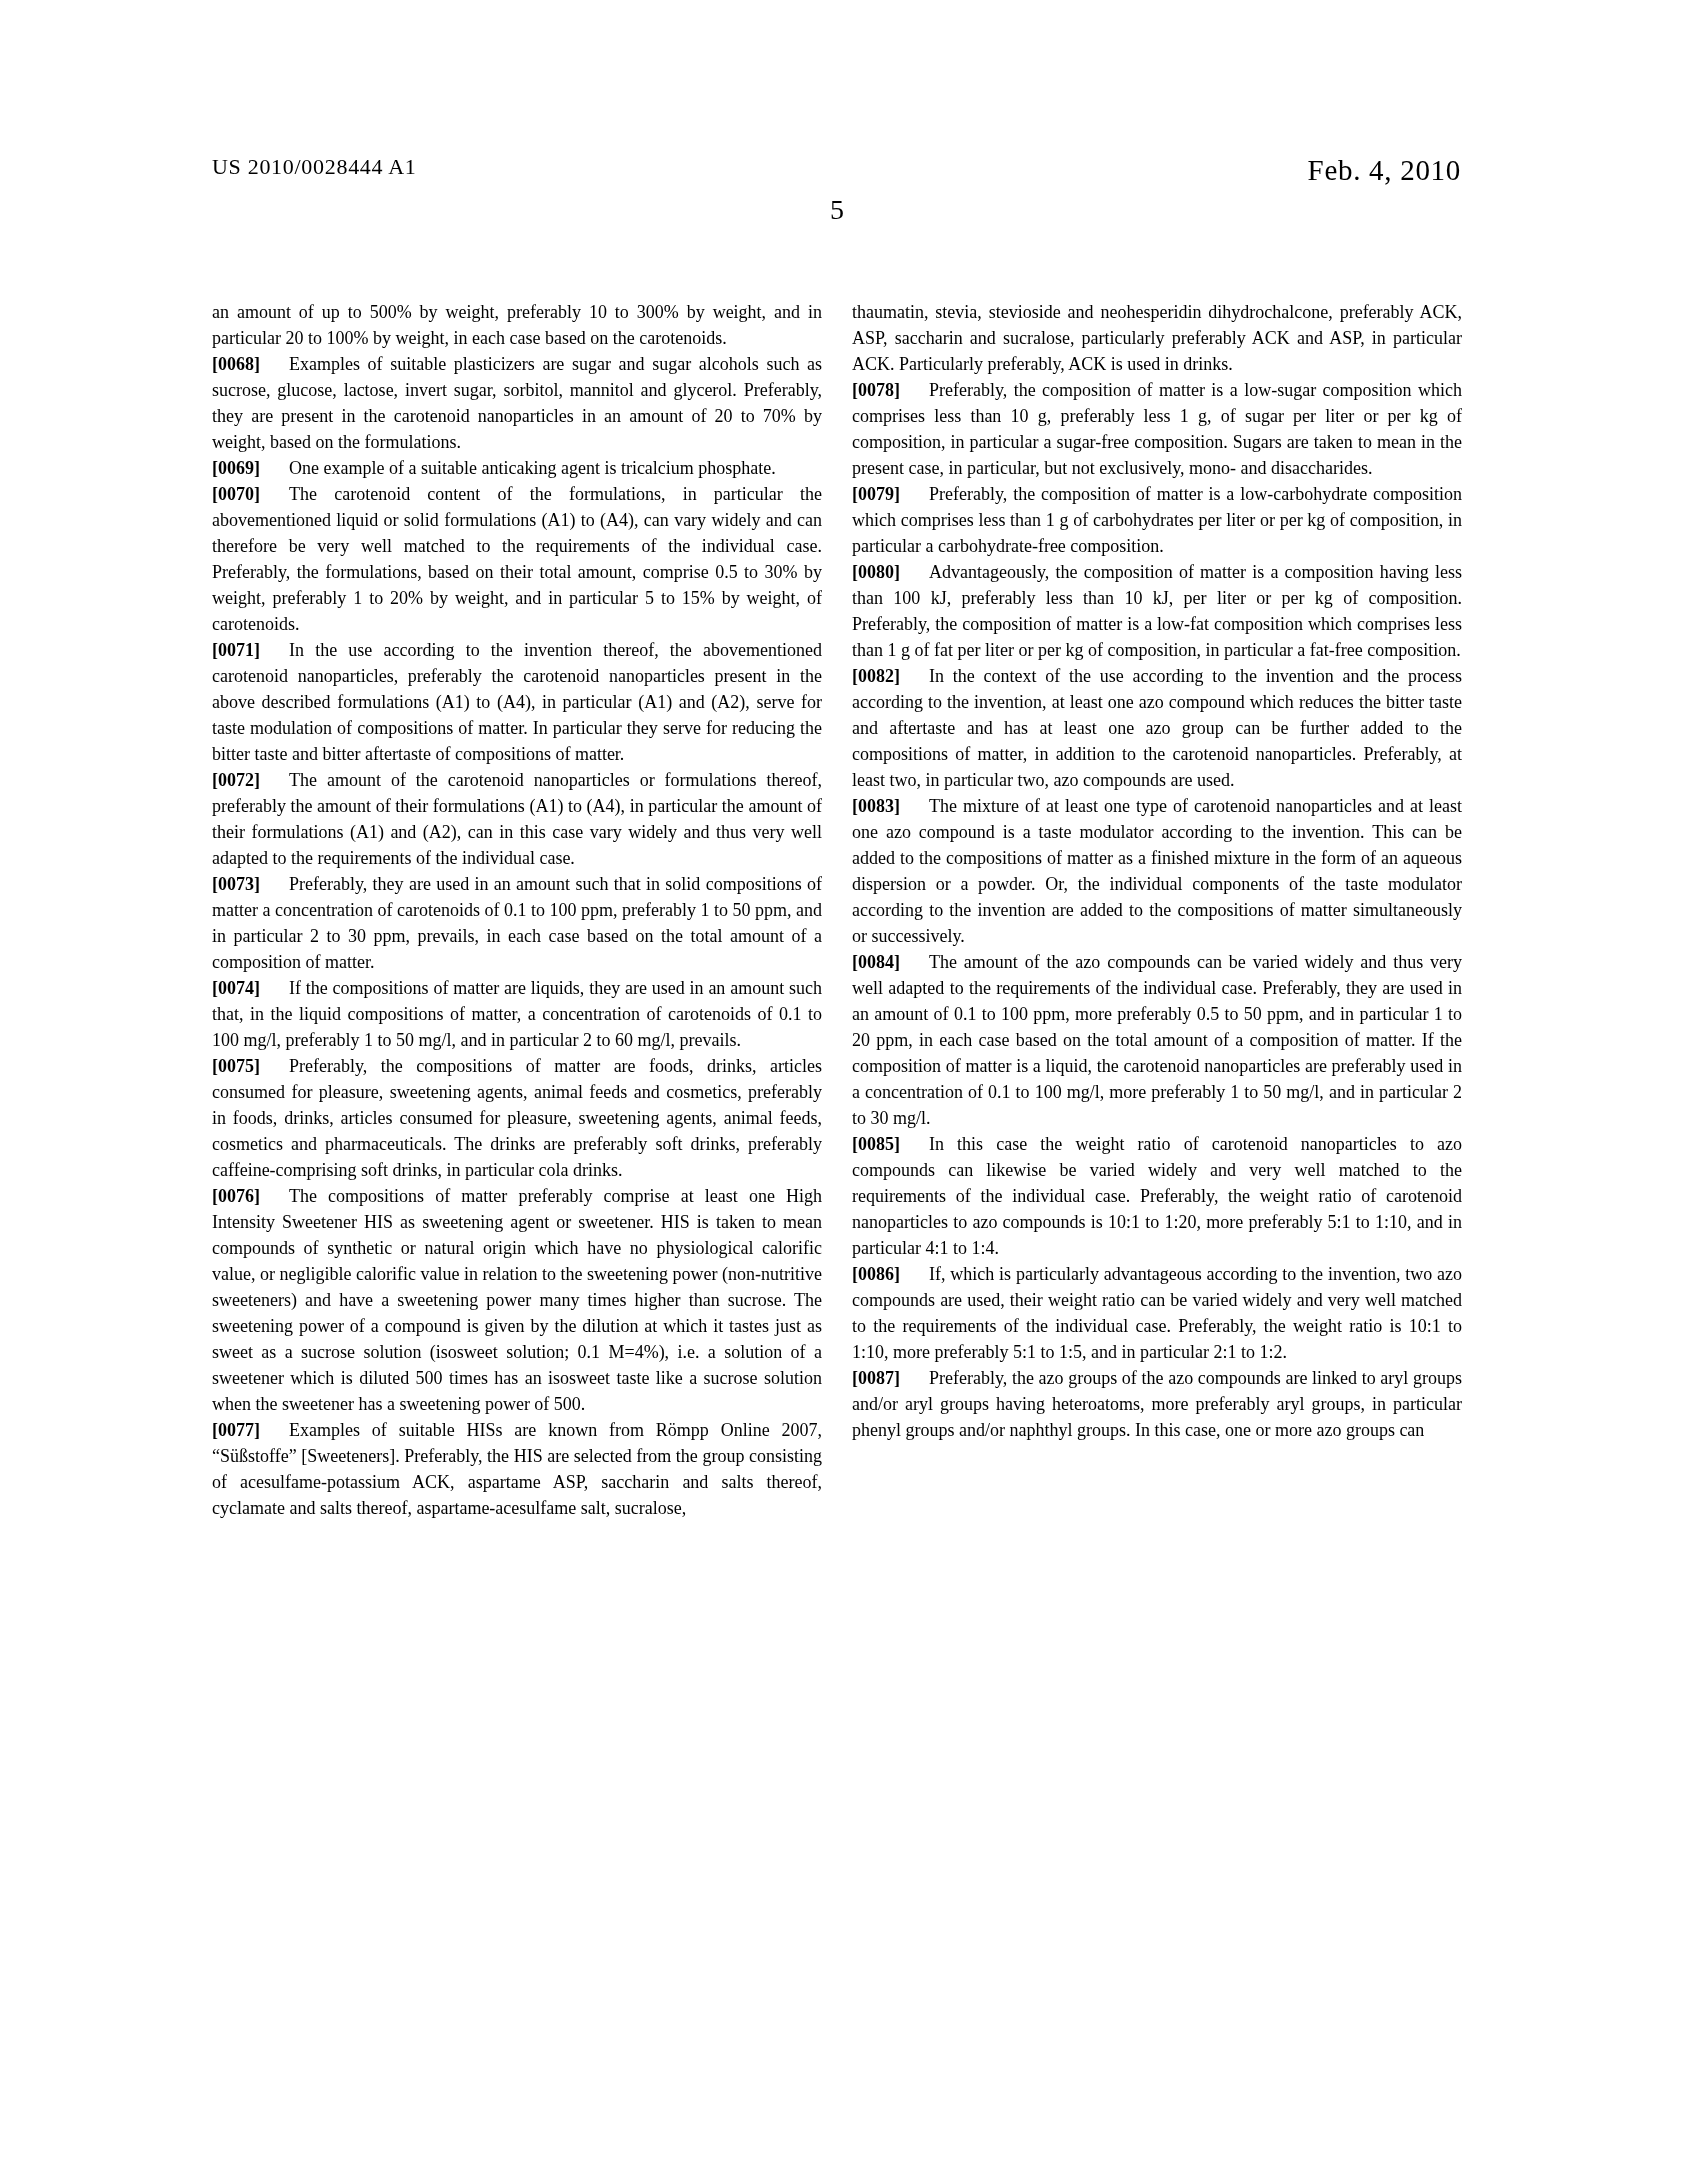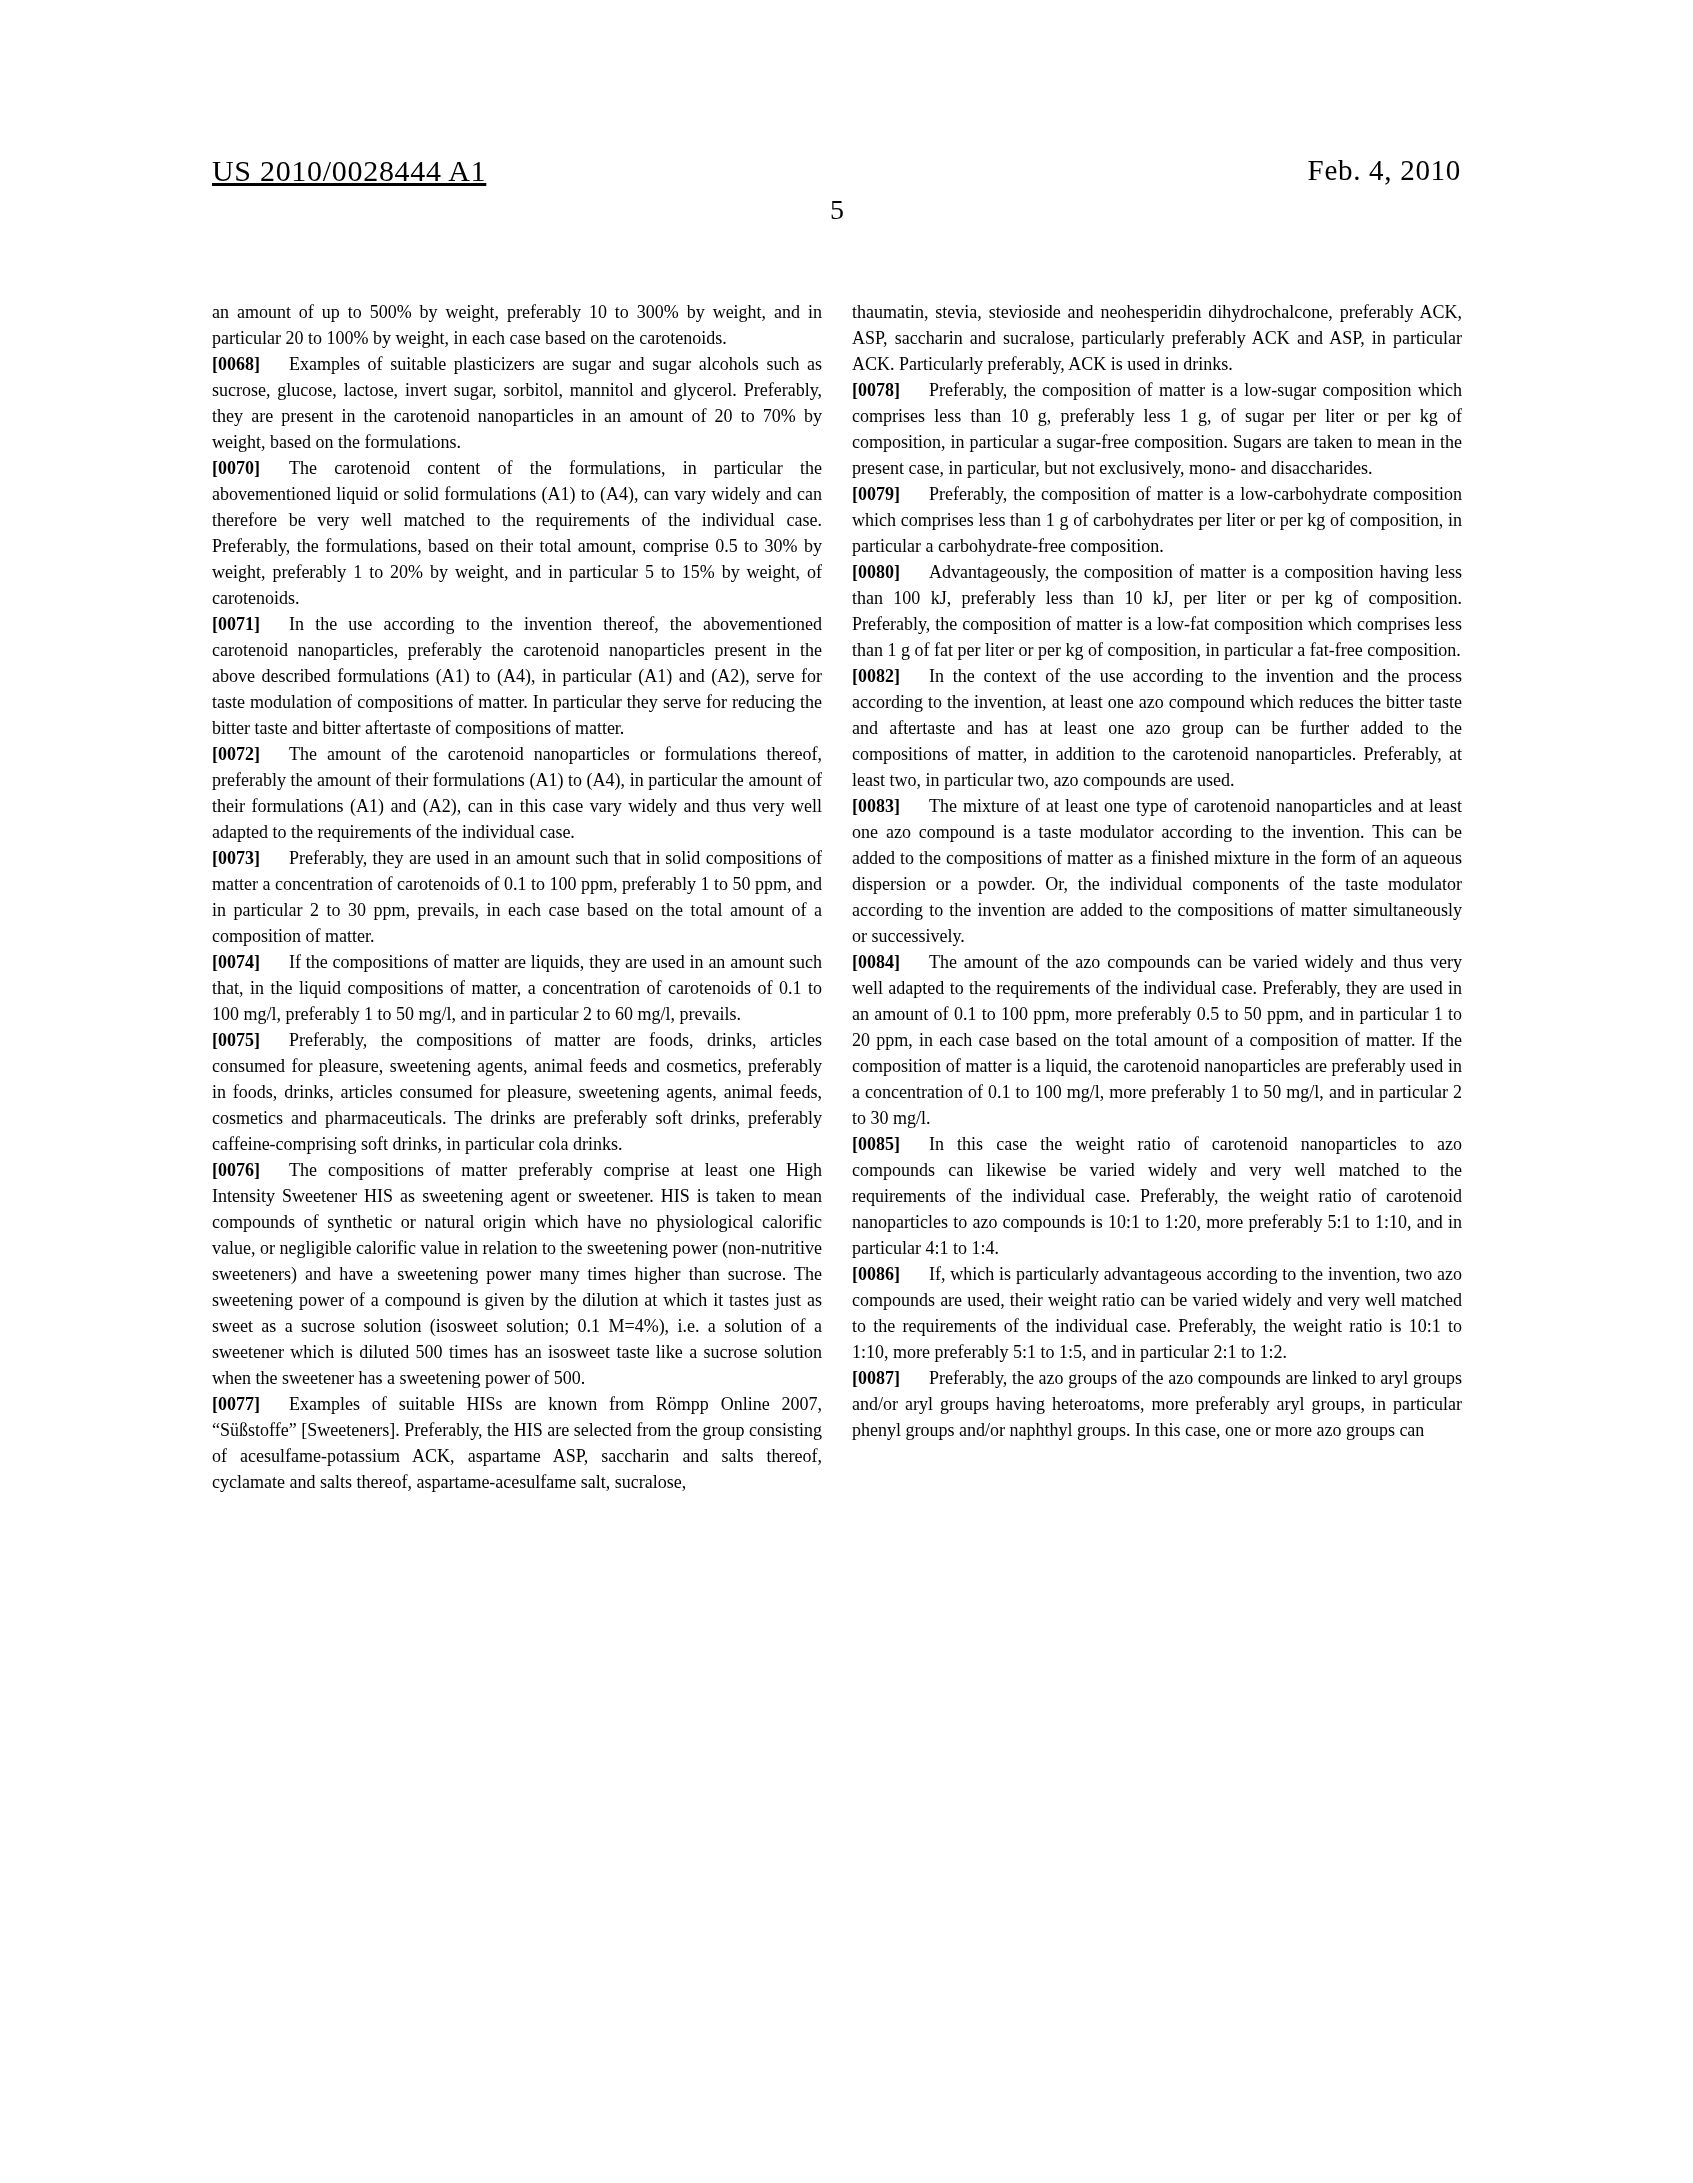"US 2010/0028444 A1" .header-left { font-size: 30px -> 22px; text-decoration: underline -> none }
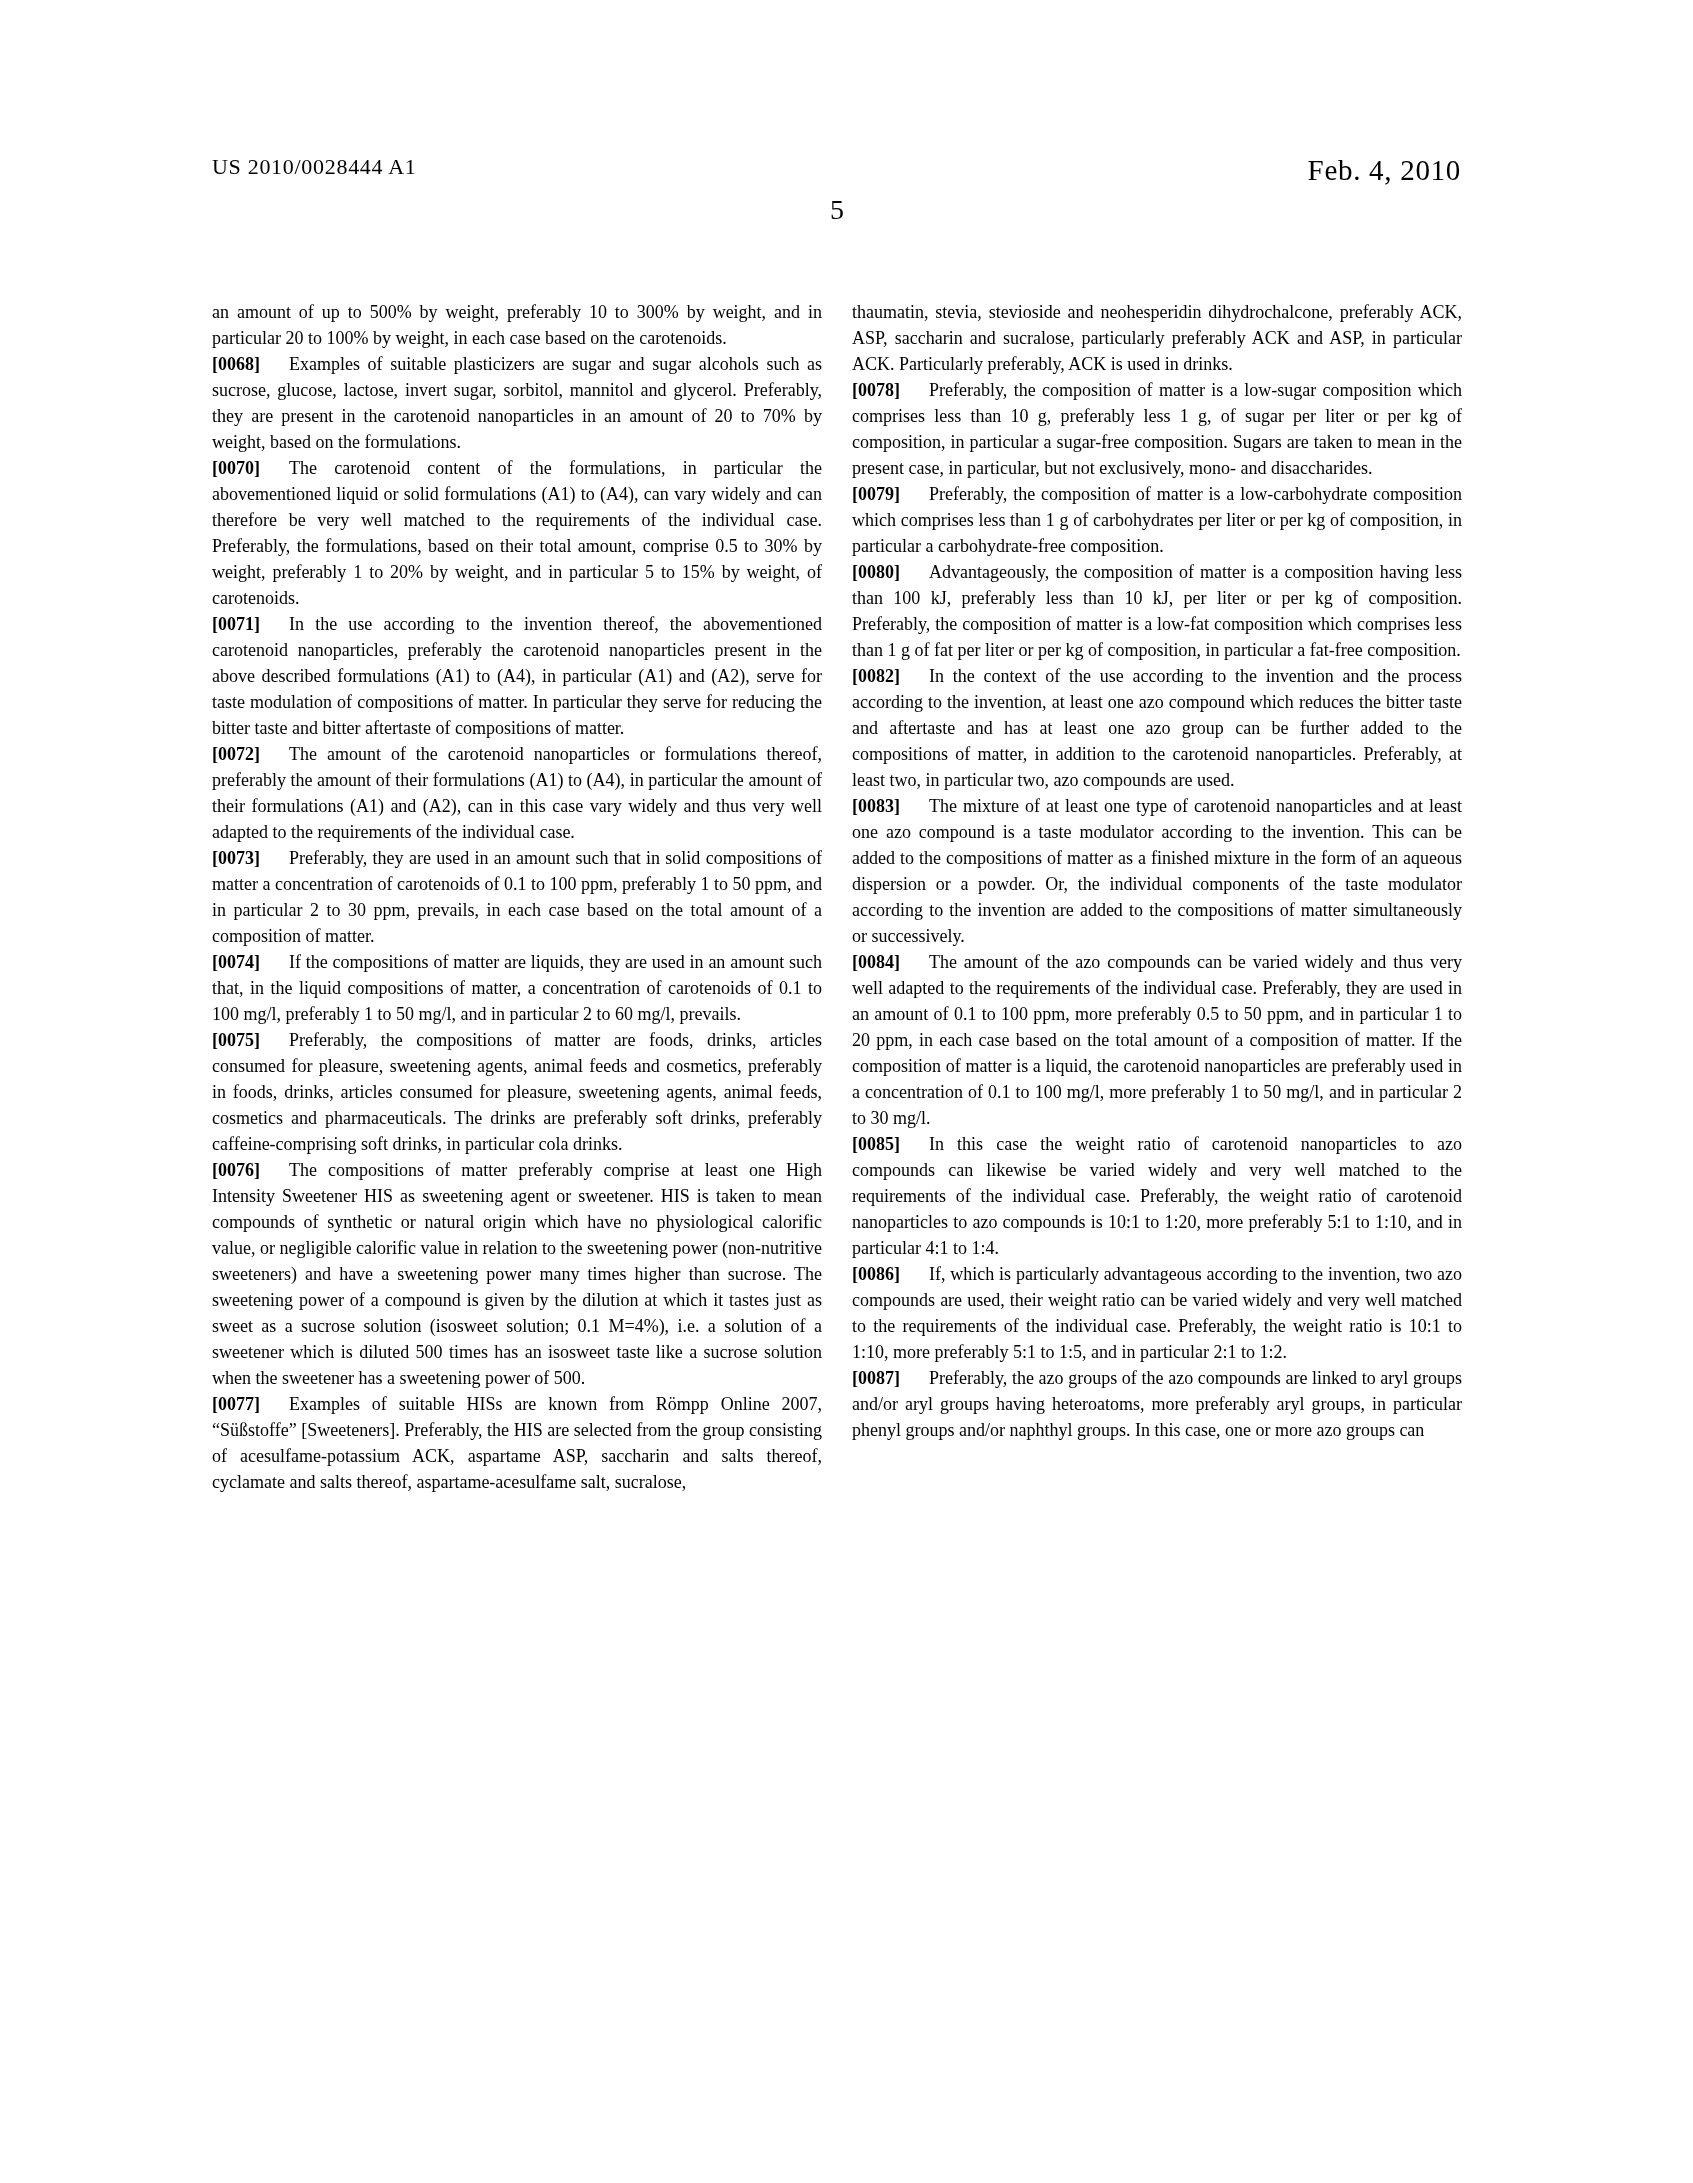"[0069] One example of a" p.para { html: none -> <p><b>[0069]</b><span>One example of a suitable anticaking agent is tricalcium phosphate.</span></p> }
